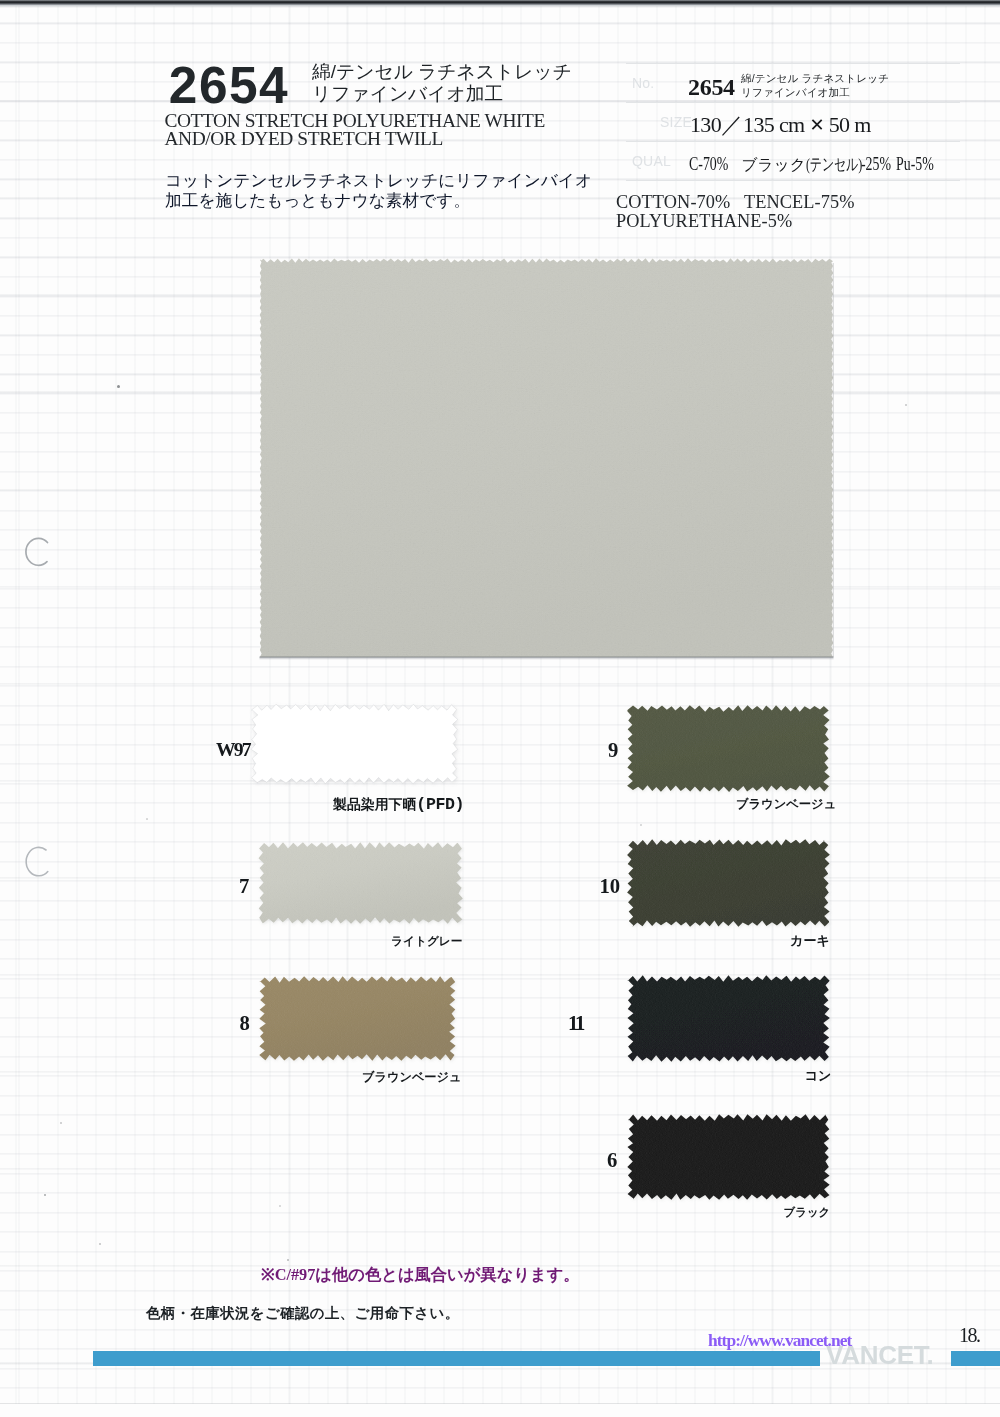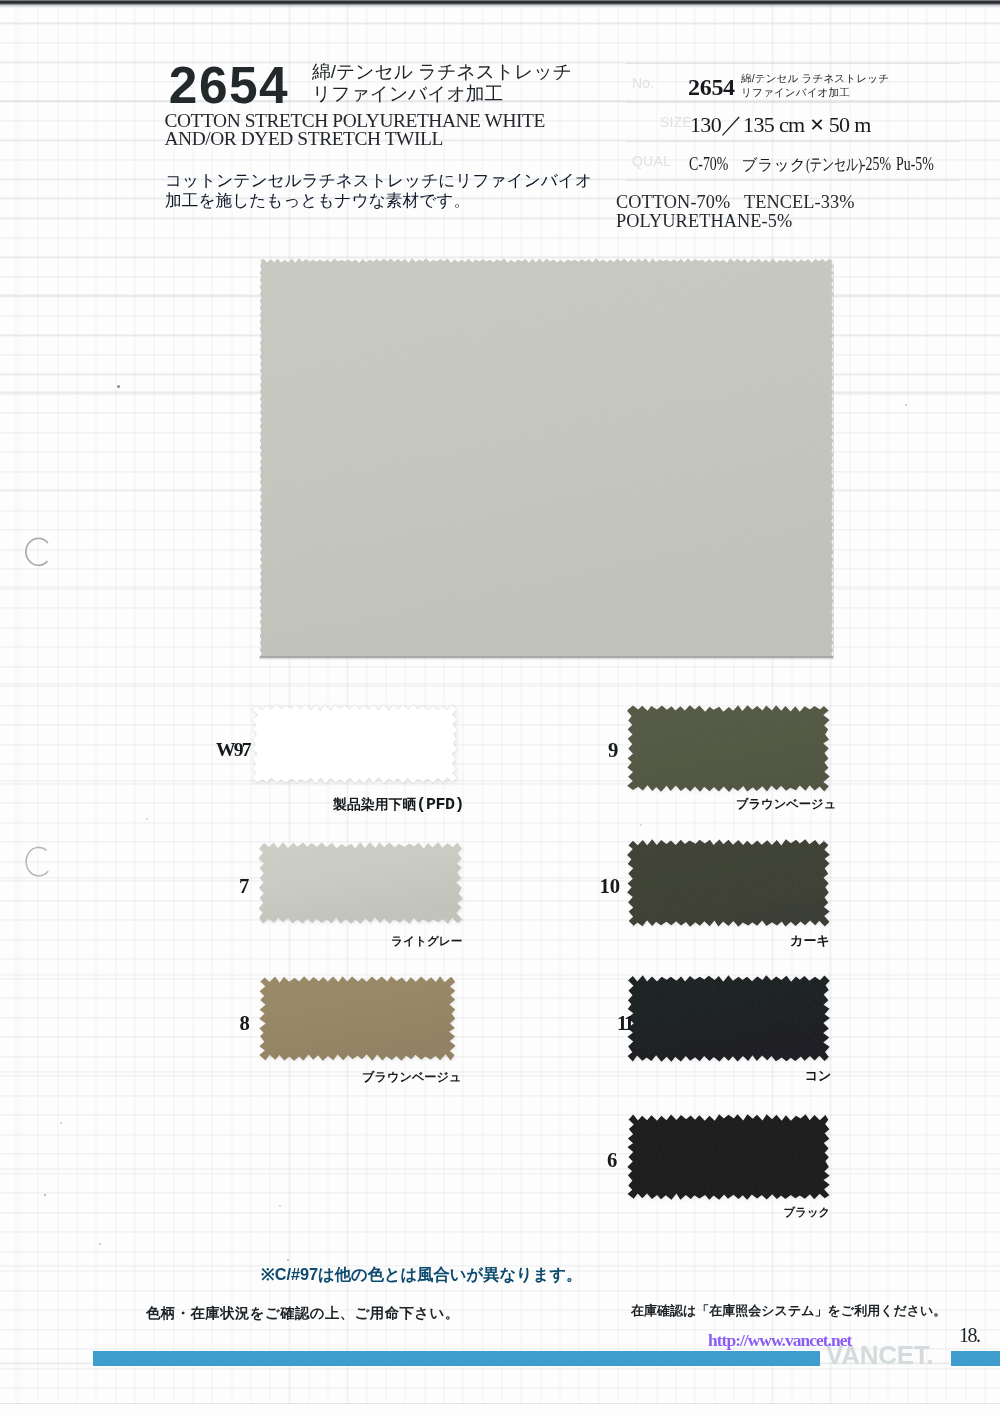"TENCEL-33%" span { text: TENCEL-33% -> TENCEL-75% }
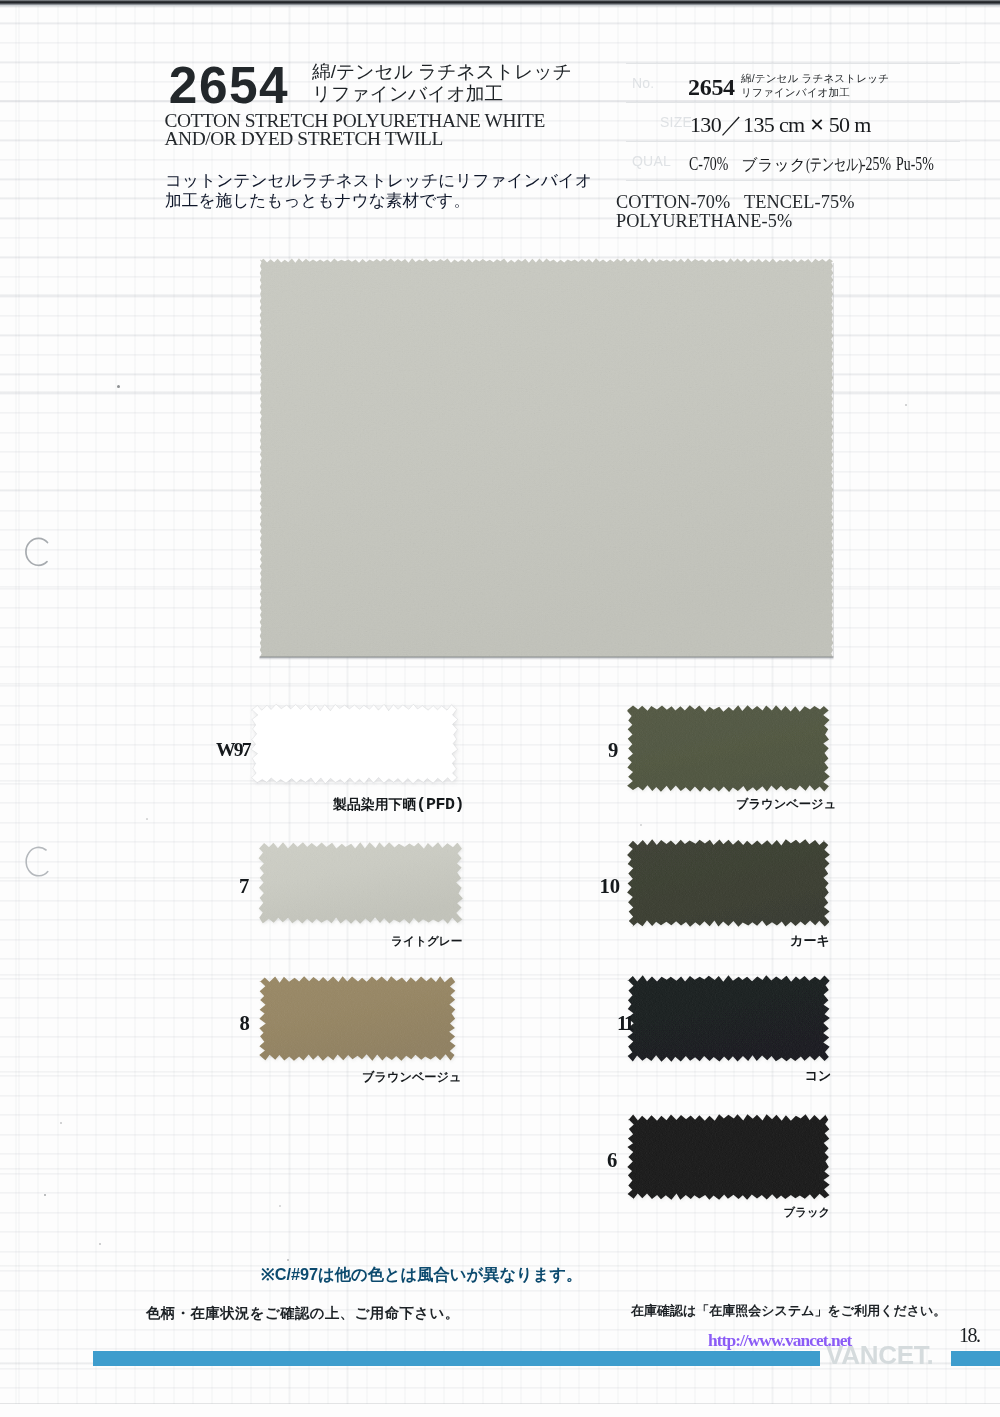"11" div.swlabel { left: 617px -> 568px }
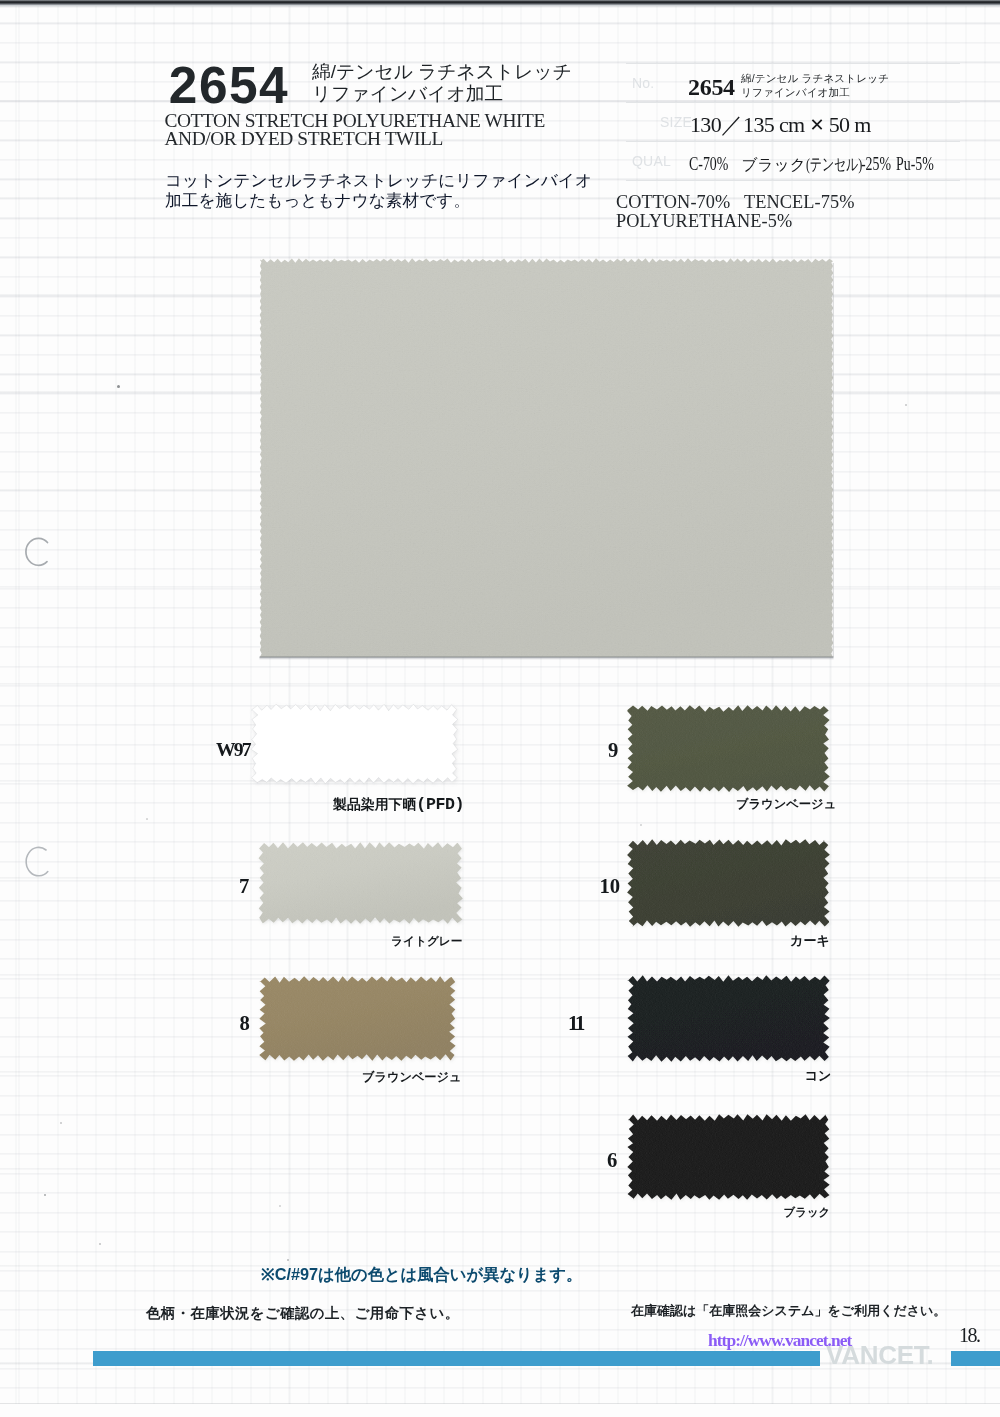"※C/#97は他の色とは風合いが異なります。" #note1 { color: #0c4a6e -> #701a75; font-family: Liberation Sans, sans-serif -> Liberation Serif, serif }
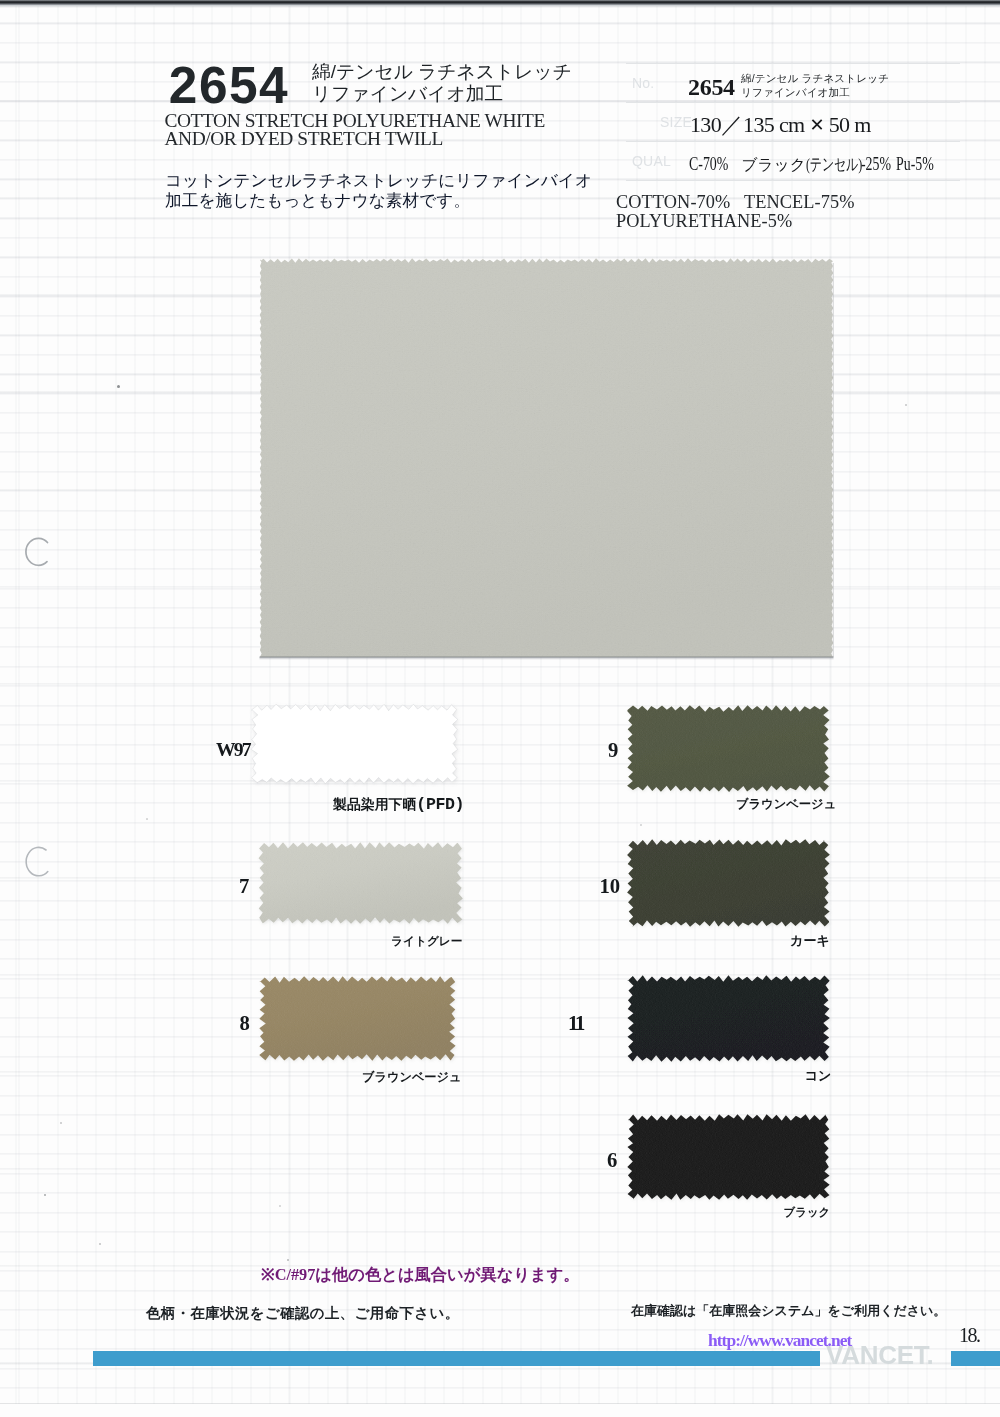"在庫確認は「在庫照会システム」をご利用ください。" div.abs { html: <div>在庫確認は「在庫照会システム」をご利用ください。</div> -> none }
